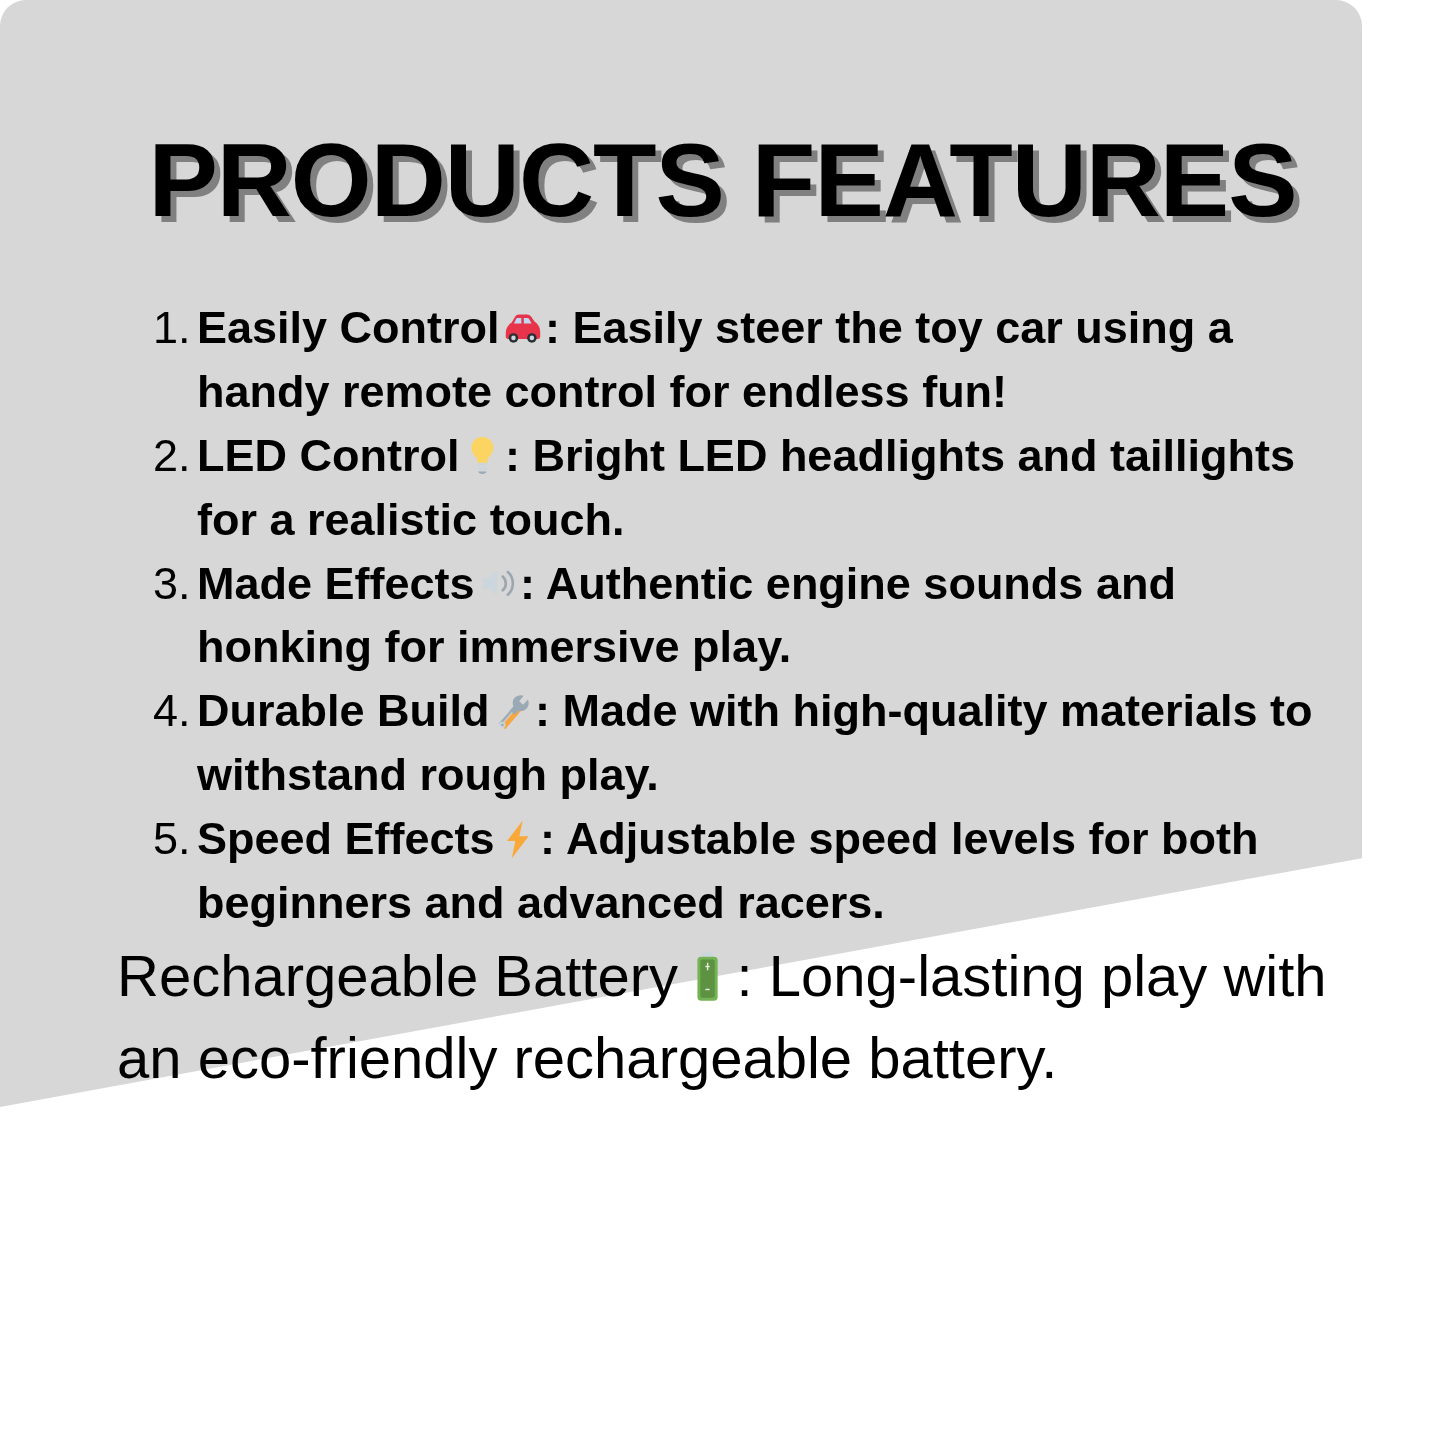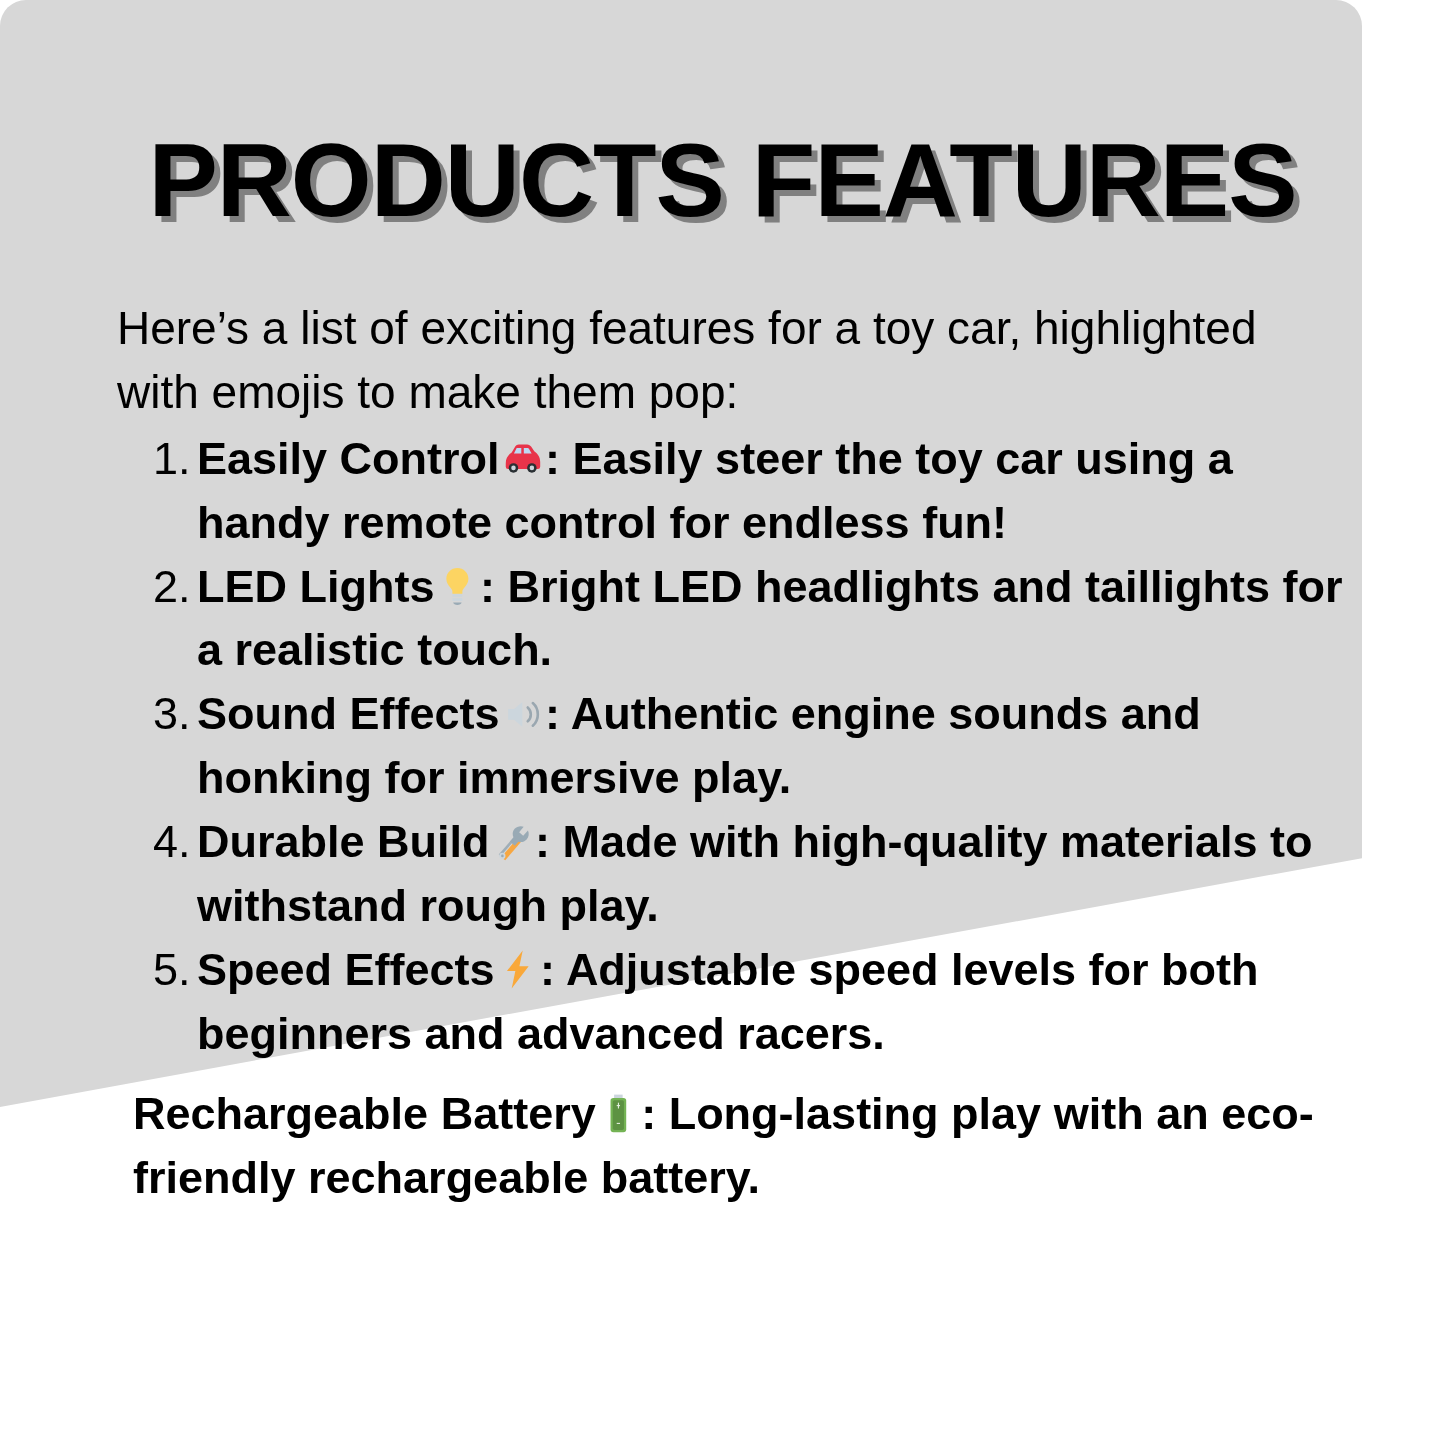"Here’s a list of exciting" p.intro { html: <p>Here’s a list of exciting features for a toy car, highlighted with emojis to make them pop:</p> -> none }
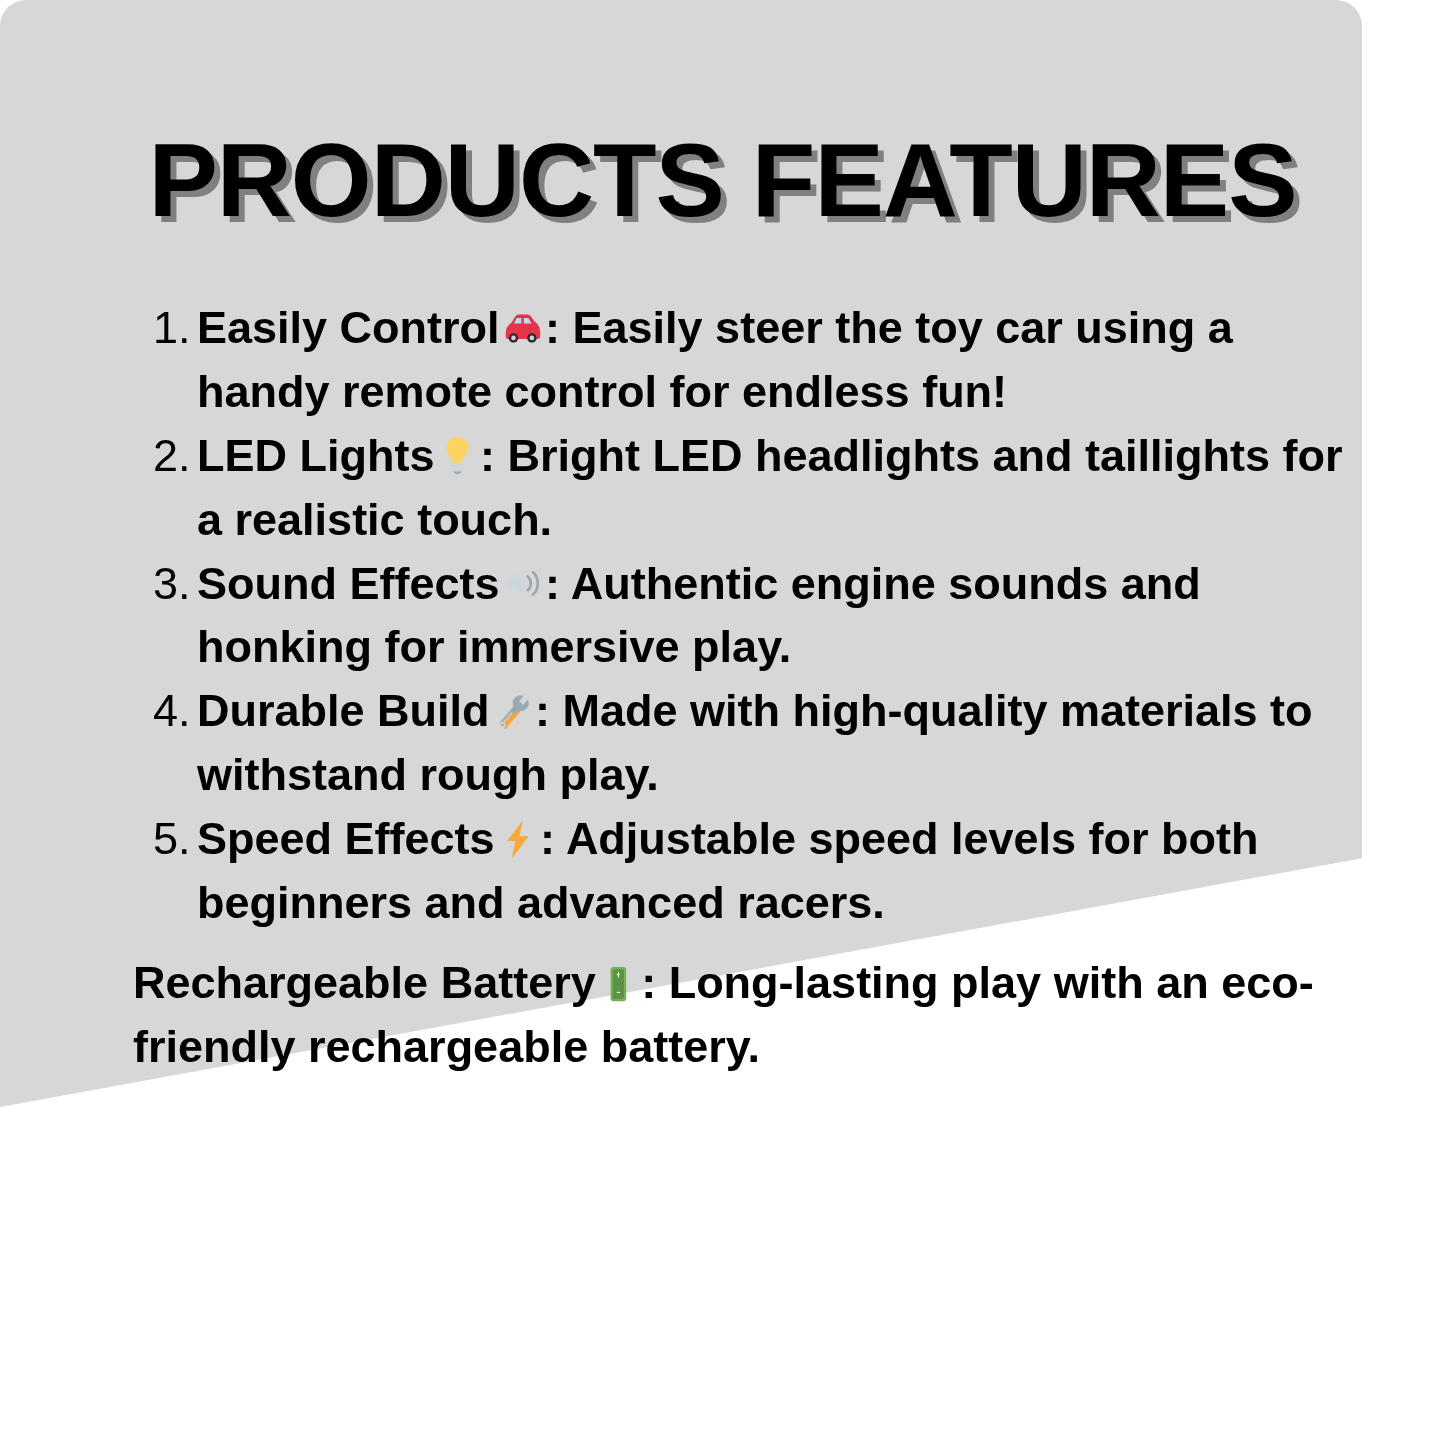"LED Lights" span { text: Lights -> Control }
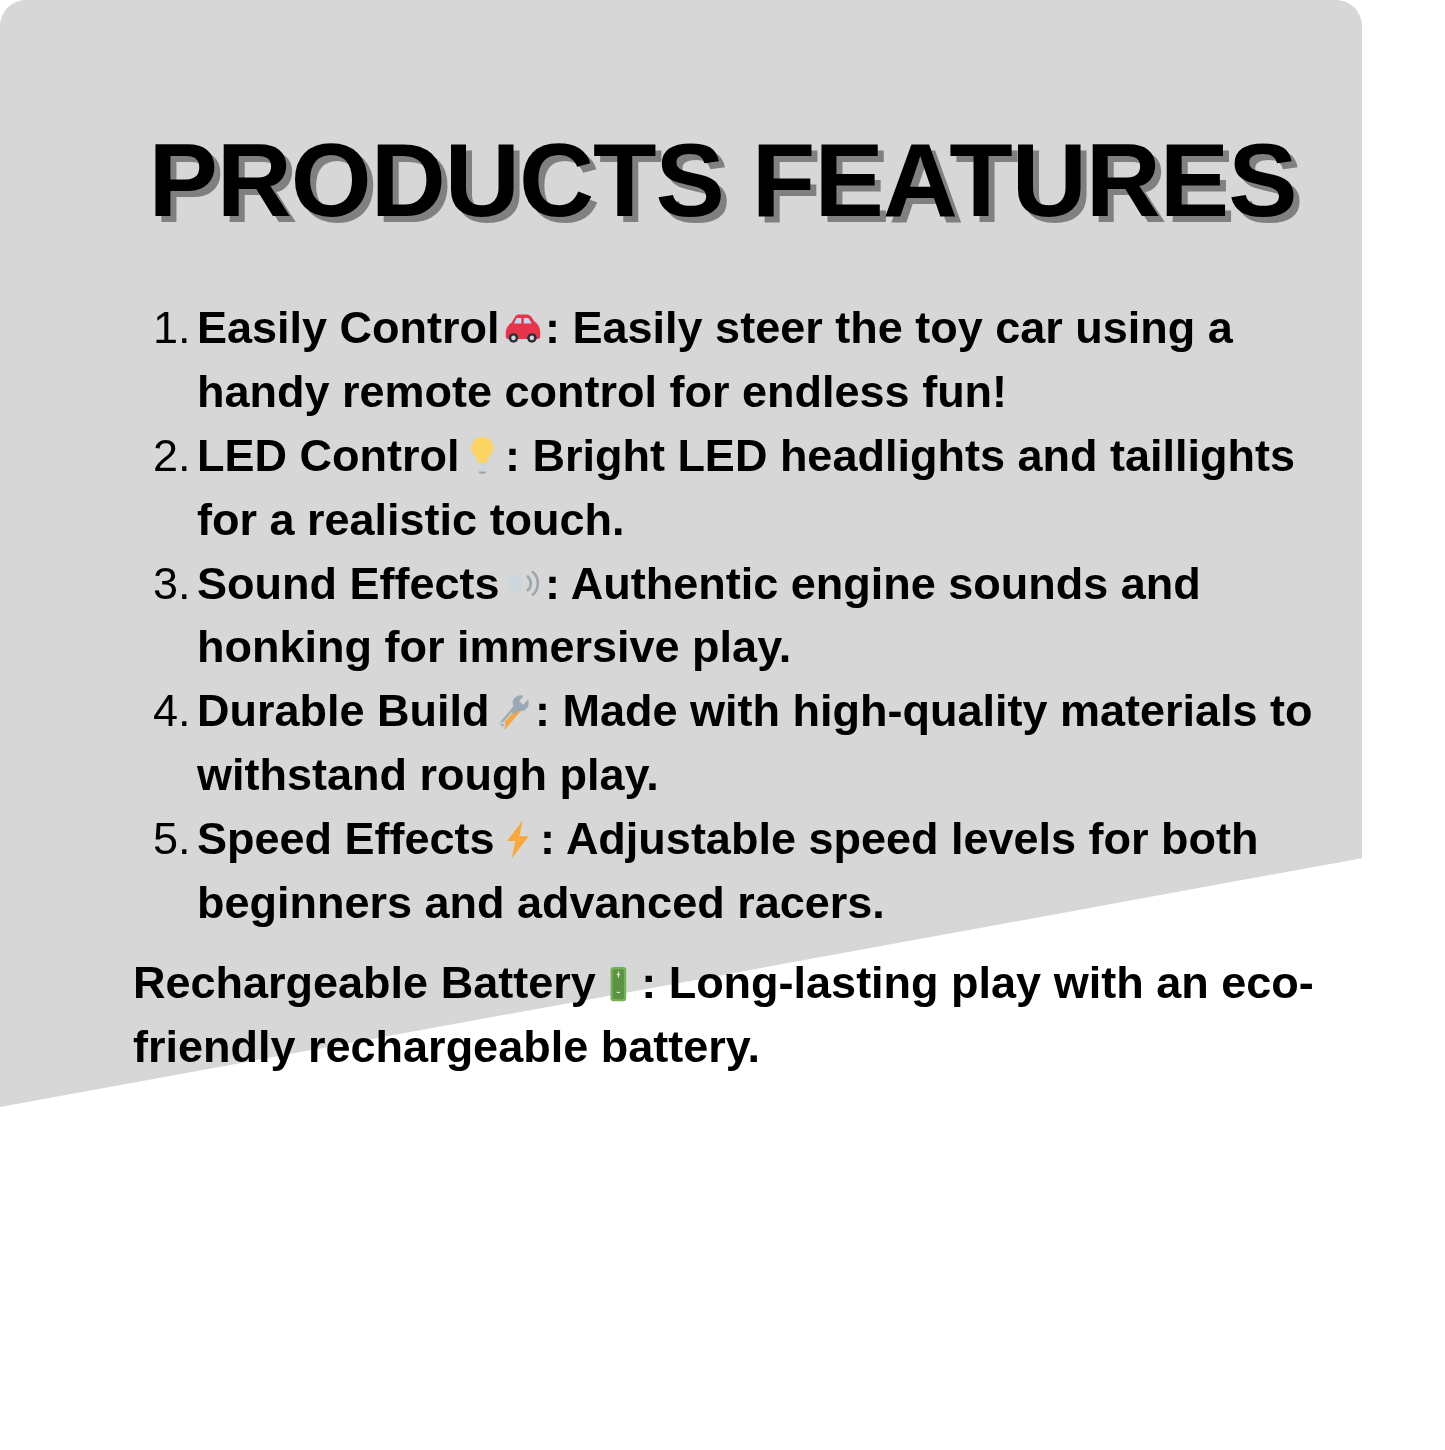"Sound Effects" span { text: Sound -> Made }
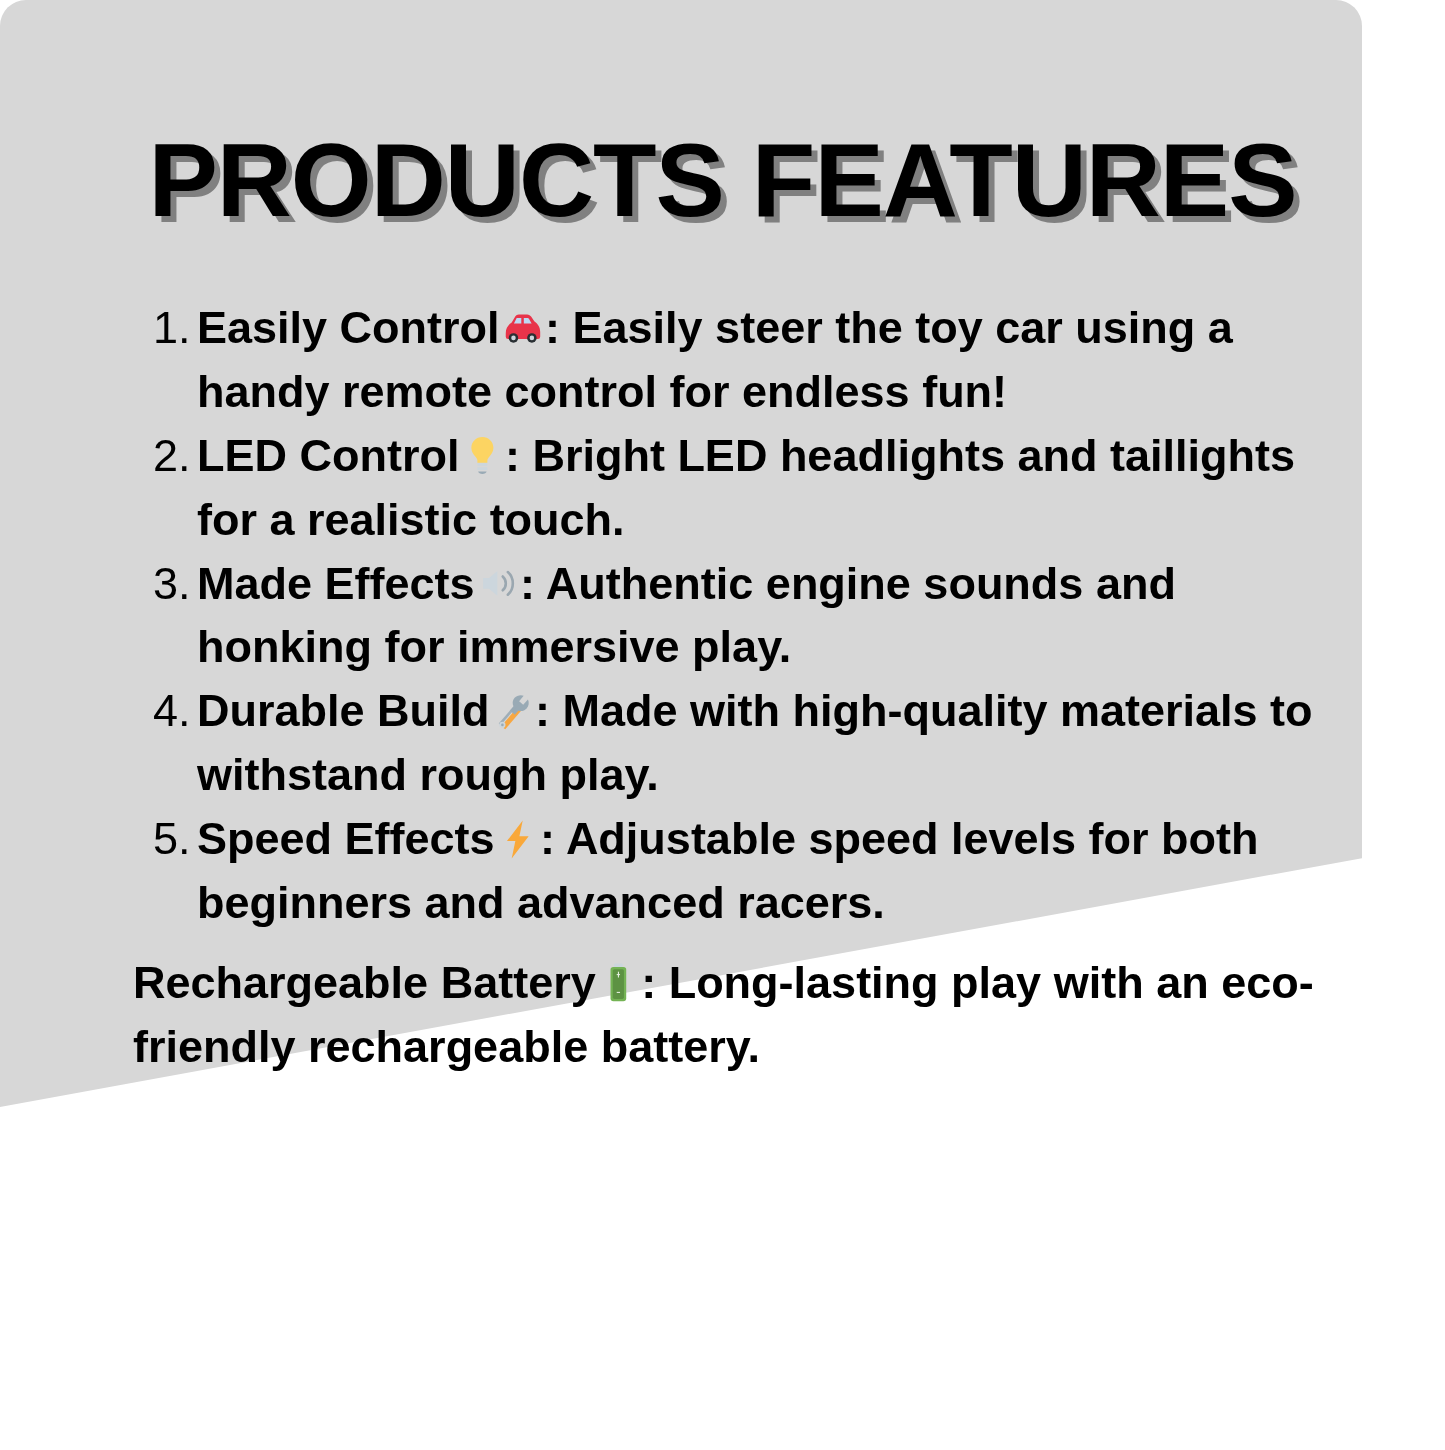"Rechargeable Battery : Long-lasting play" .tail { font-size: 45px -> 58px; font-weight: bold -> normal; margin: 16px -> 0 }
